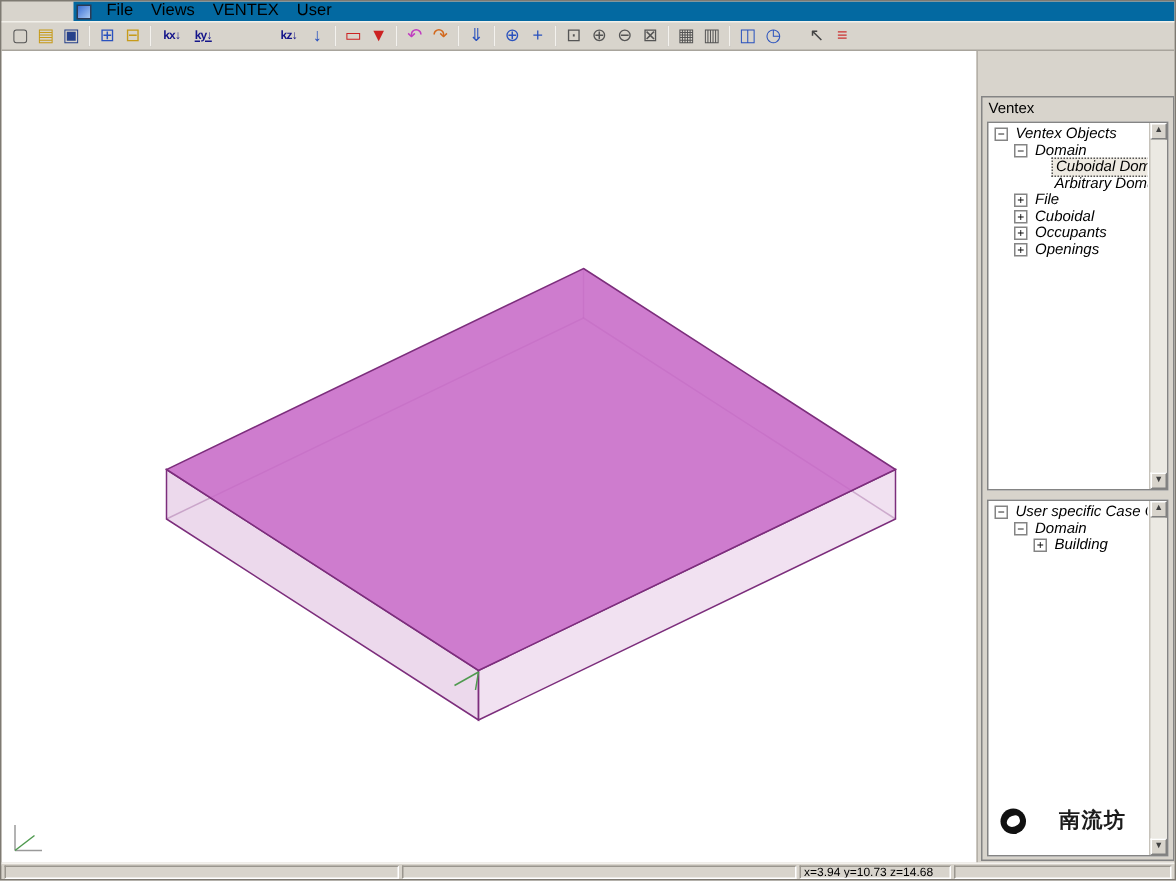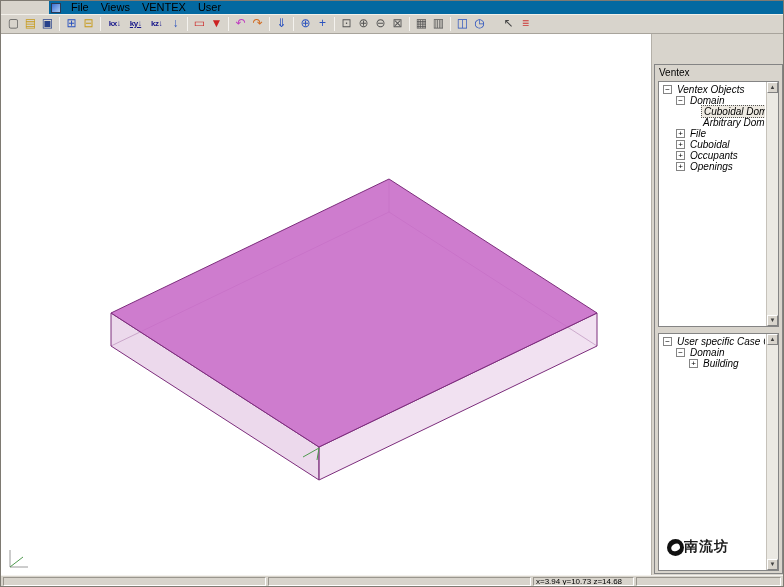"kz↓" div.tb-btn { margin-left: none -> 36px }
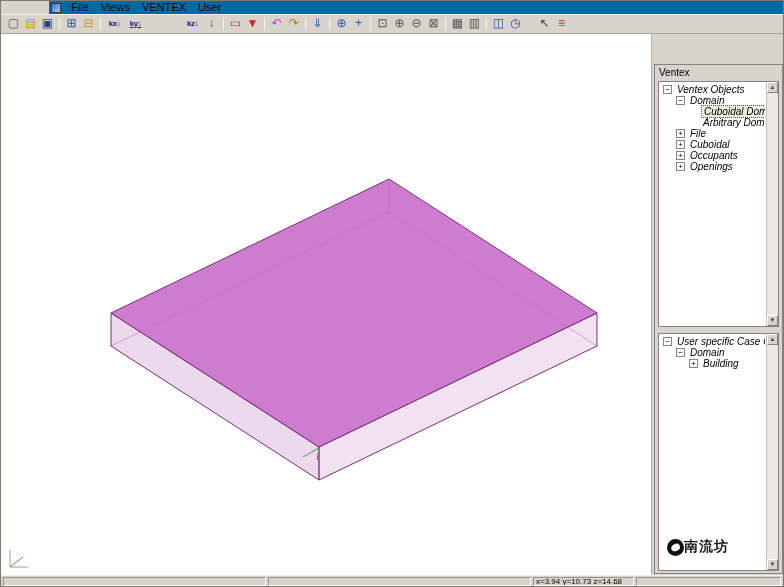"南流坊" #watermark { gap: 0 -> 22px }
